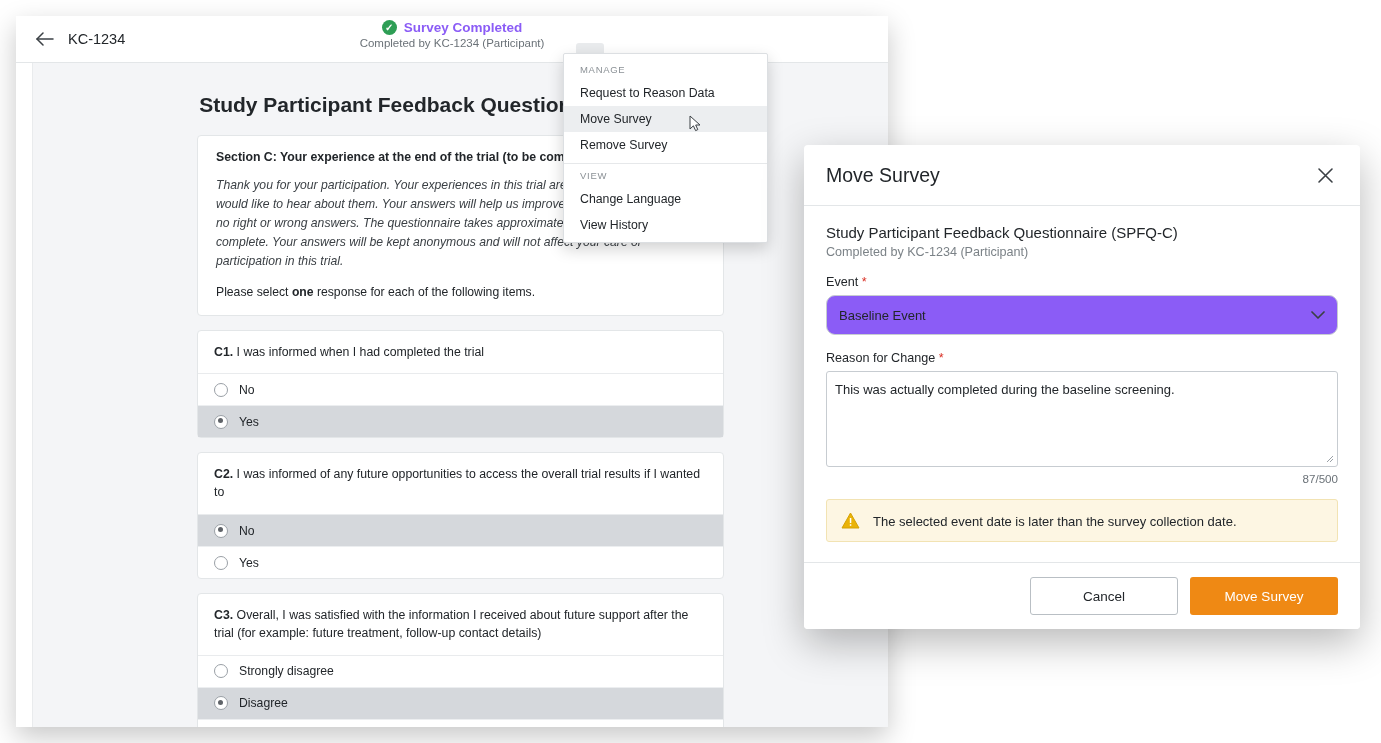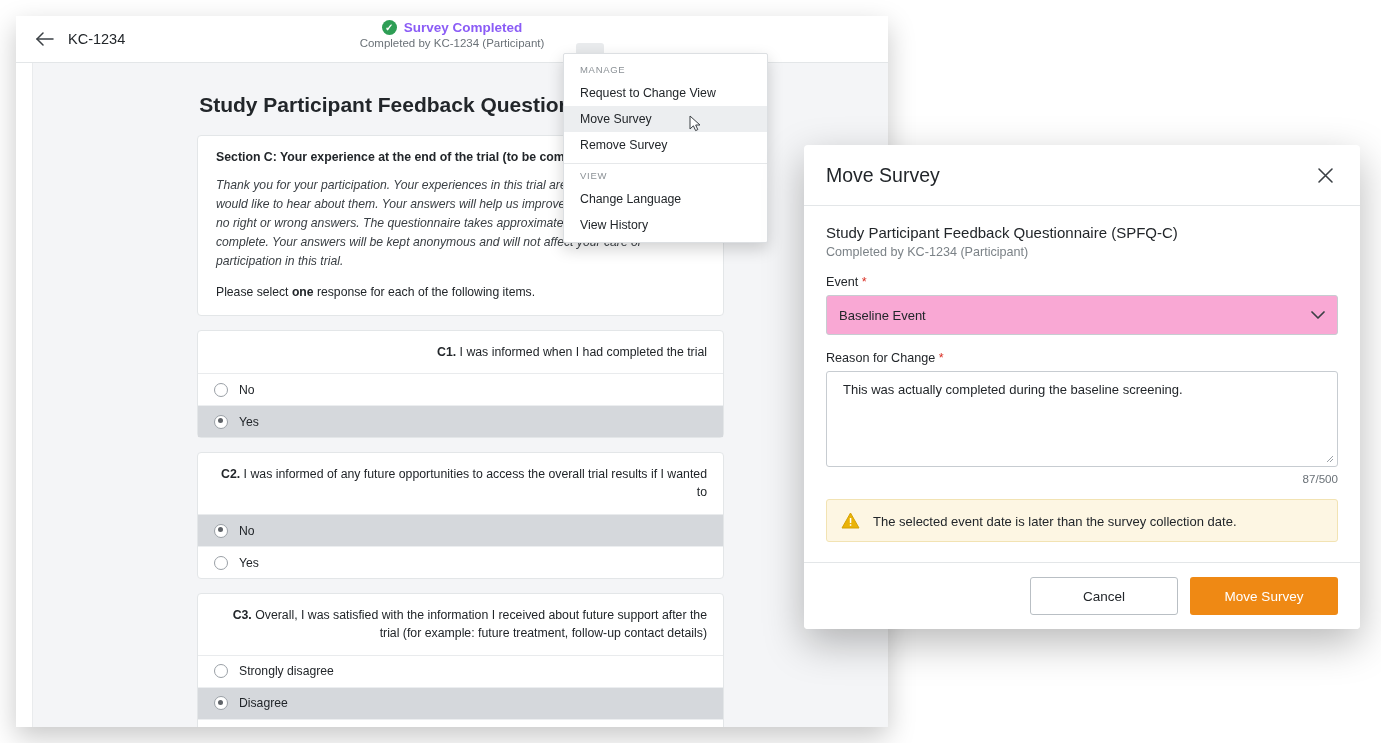"Request to Change View" div.ctx-item { text: Change View -> Reason Data }
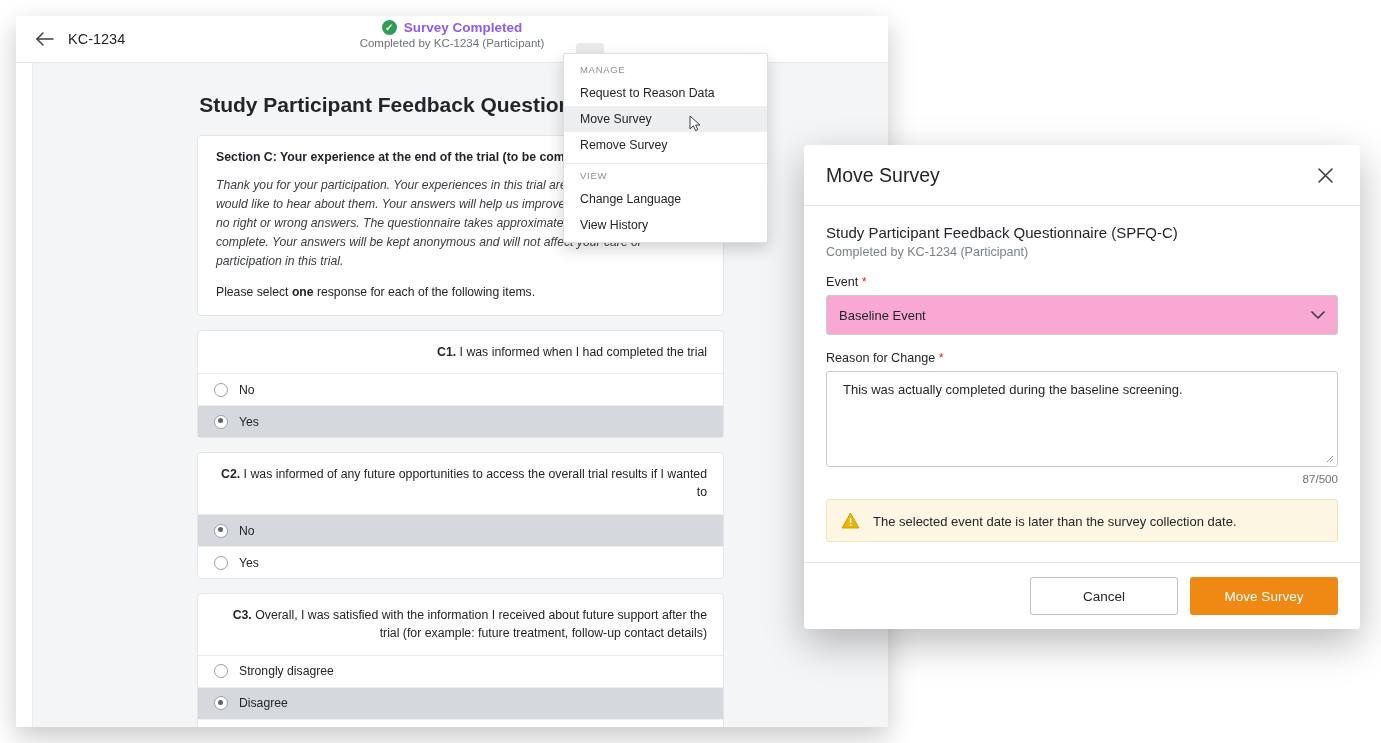"Baseline Event" .select-box { background: #f9a8d4 -> #8b5cf6; border-radius: 3px -> 9px }
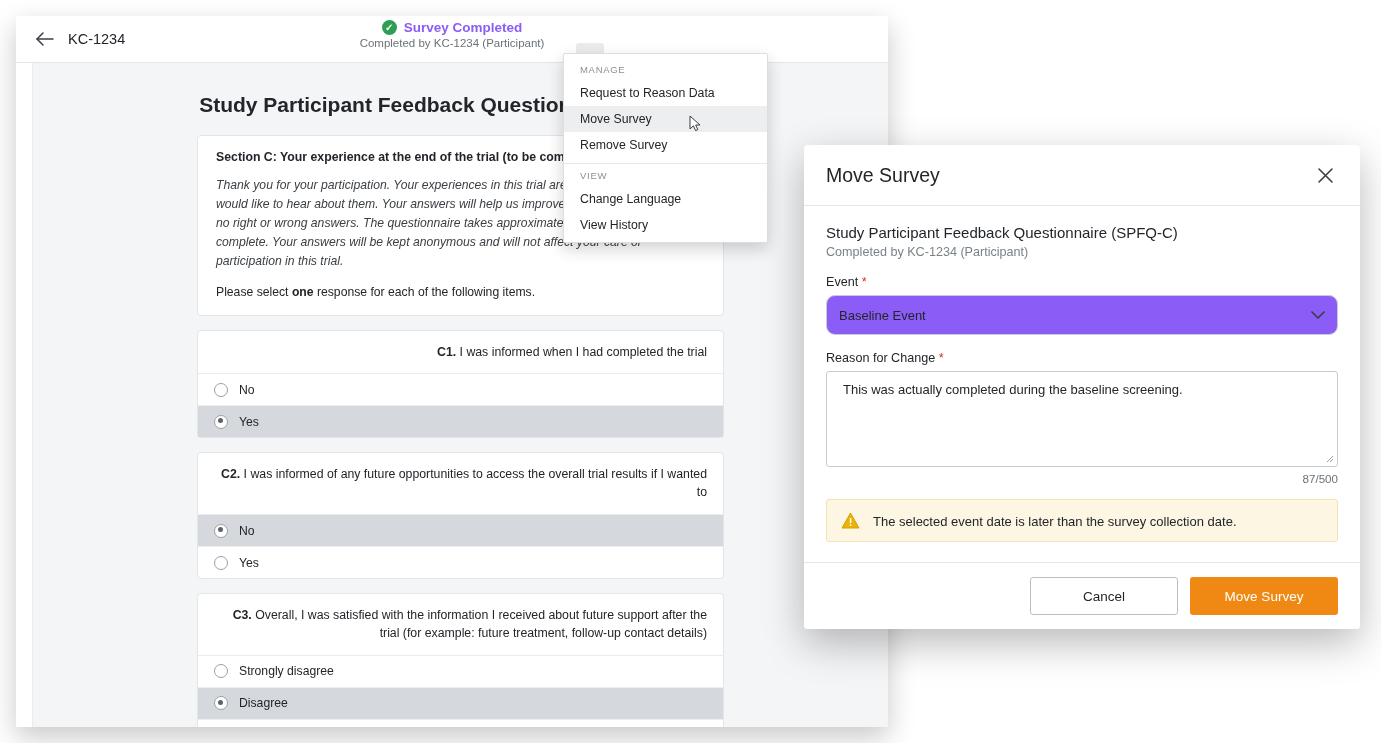"C1. I was informed when" .q-head { text-align: right -> none }
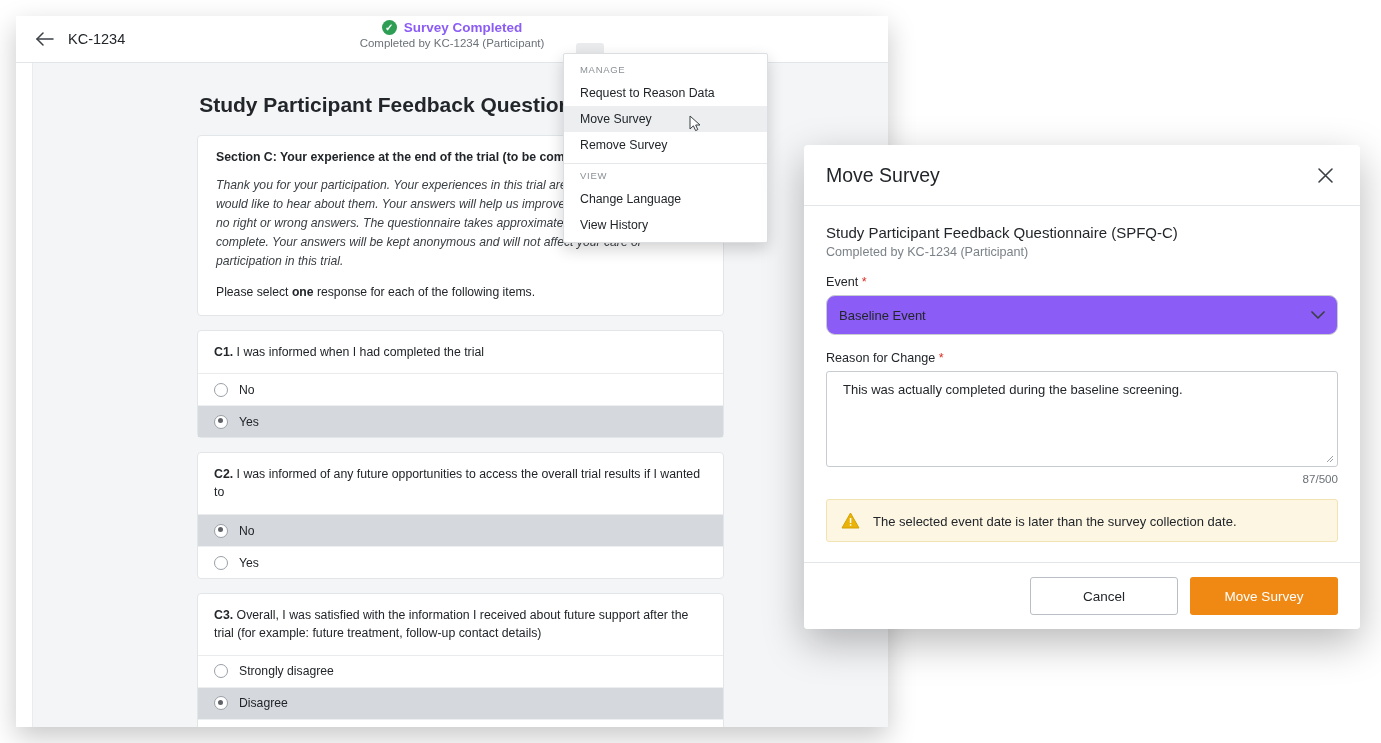"This was actually completed during" .textarea-box { padding: 9px 16px -> 9px 8px }
